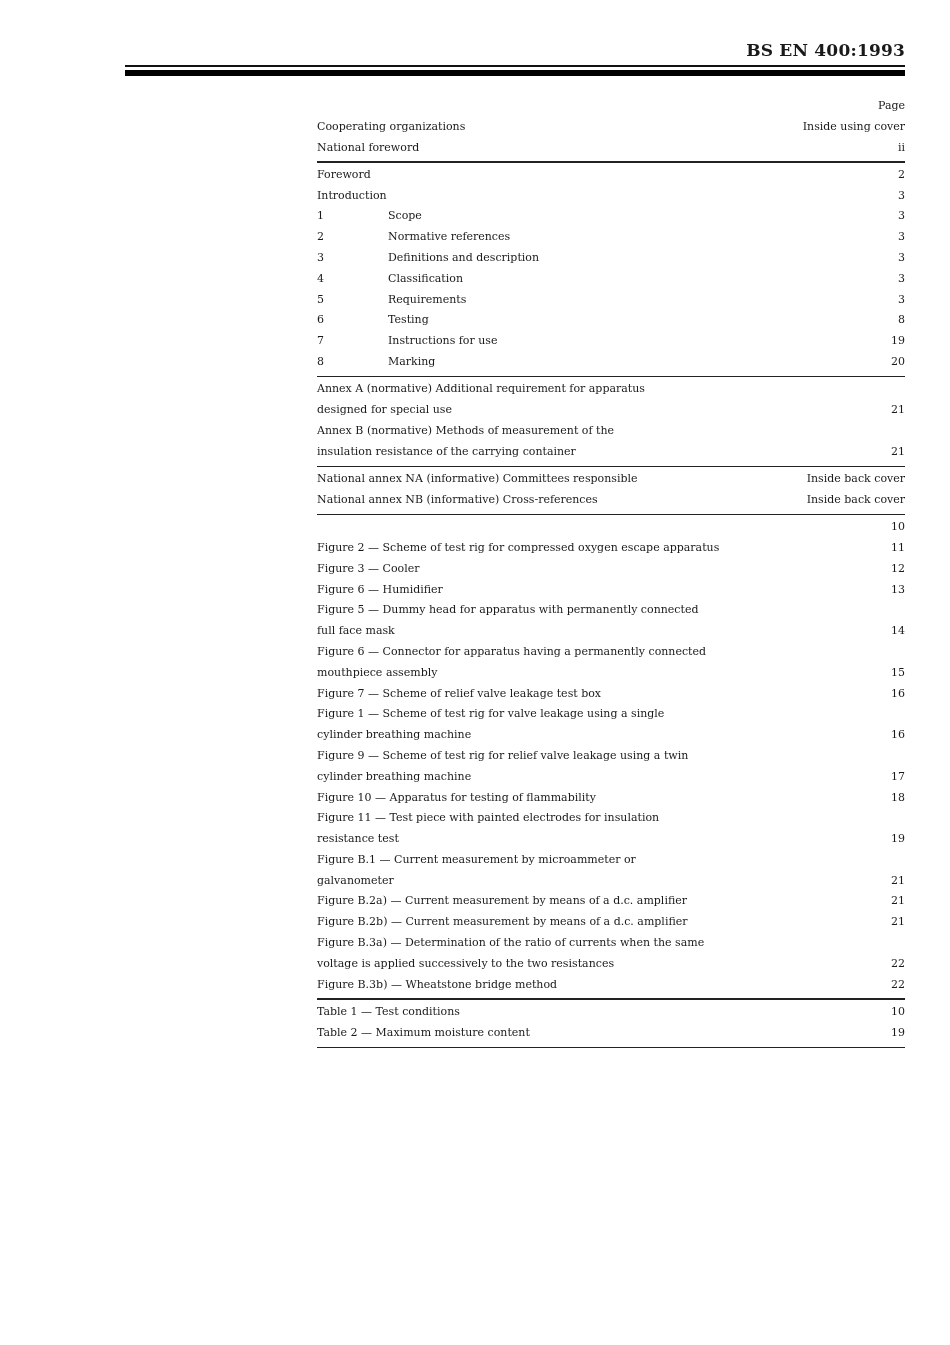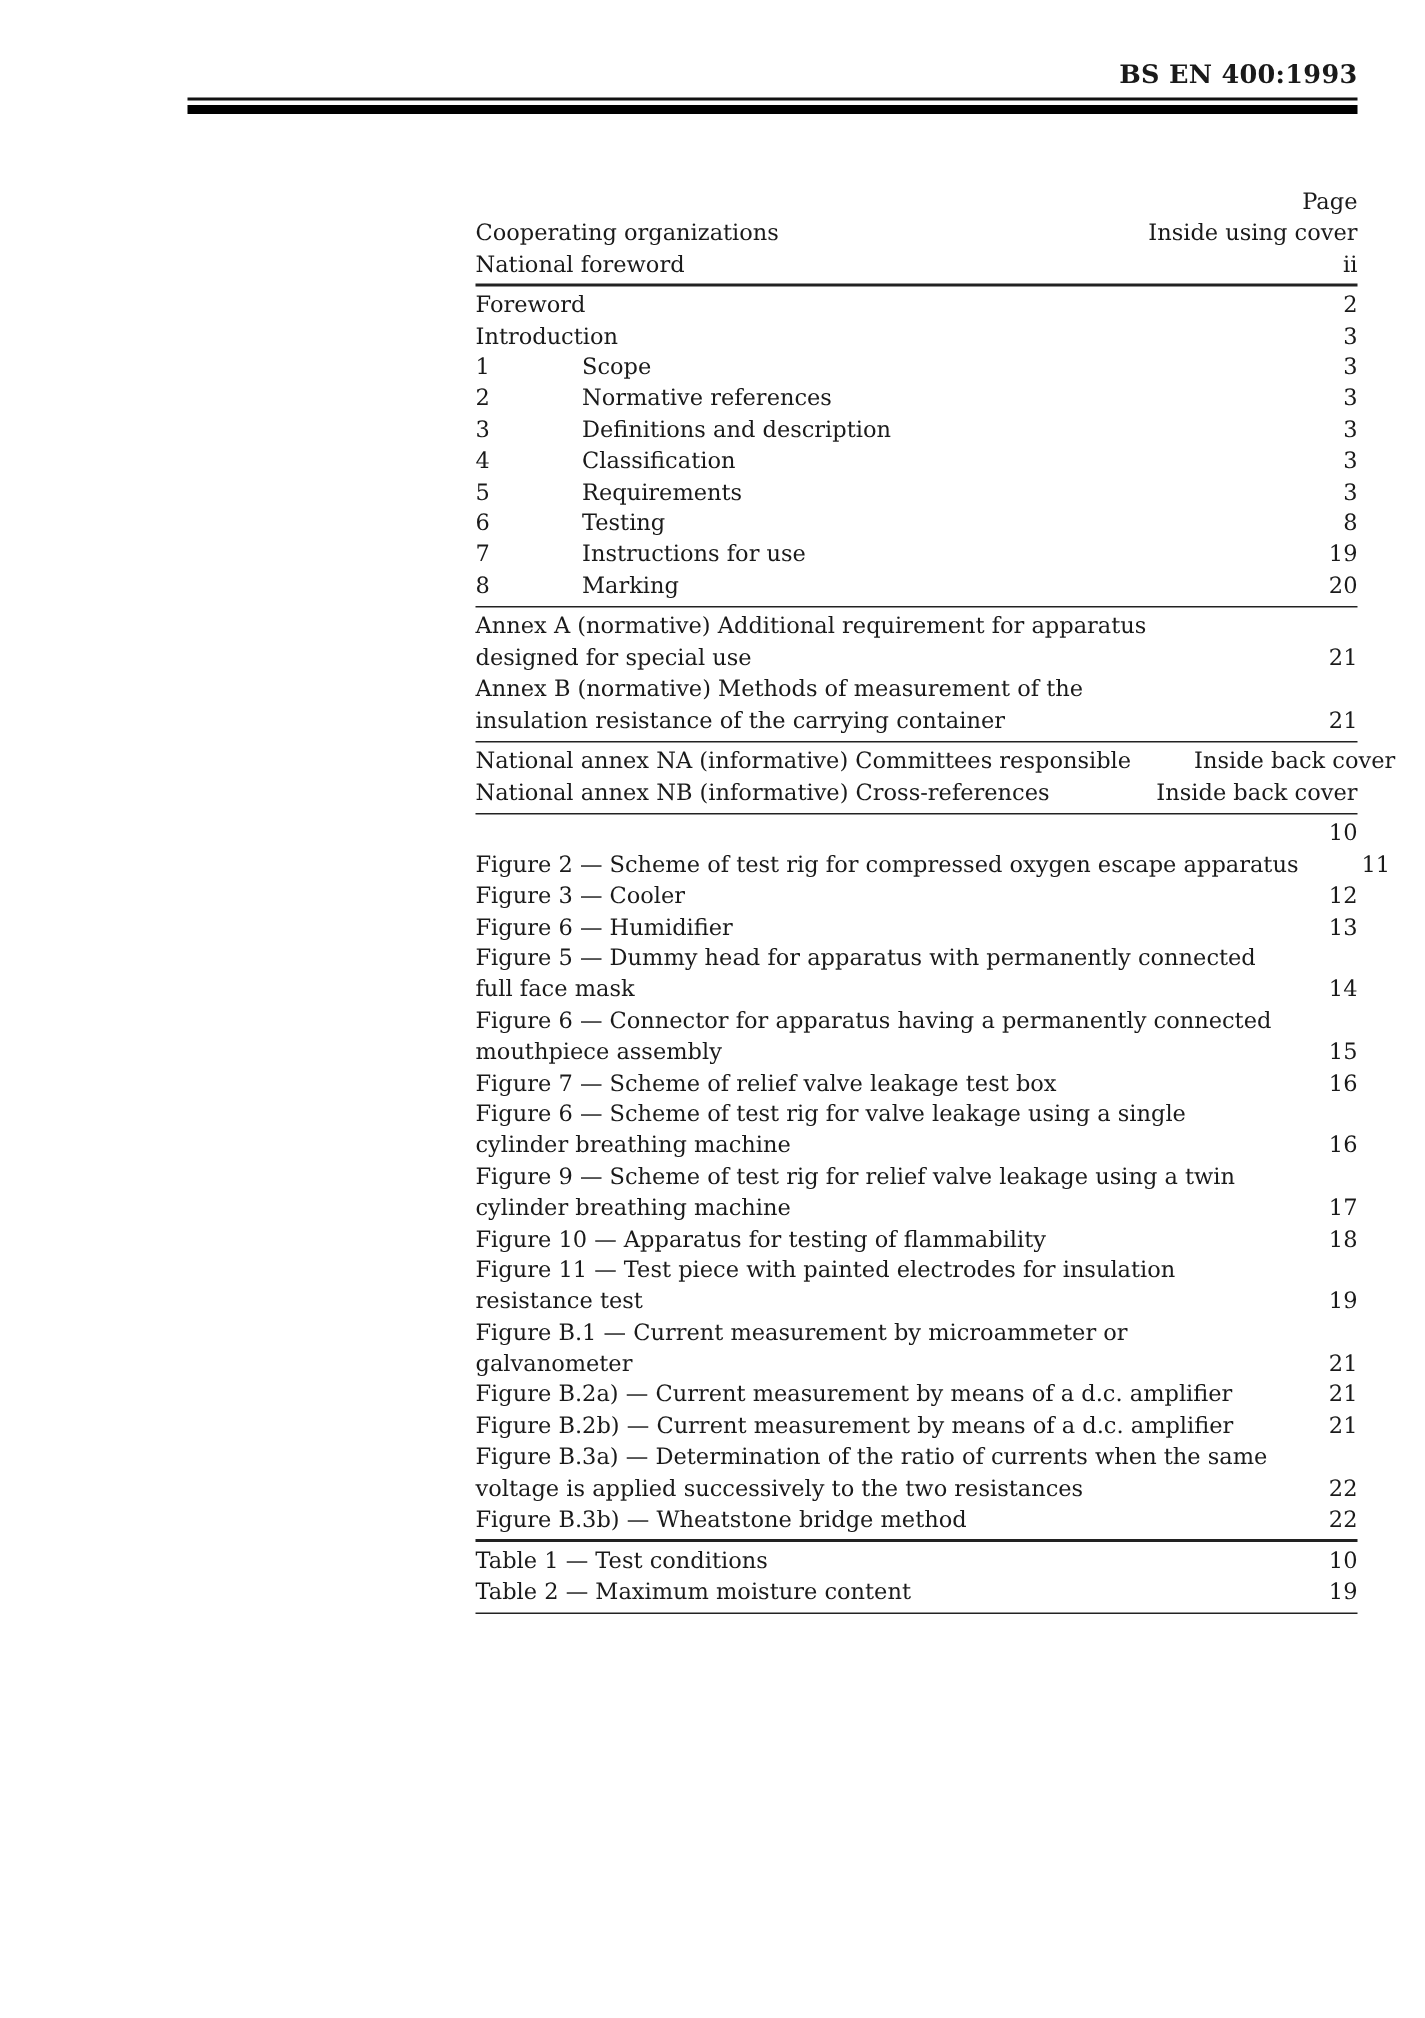"Page" .toc { font-size: 15px -> 11px; margin-top: 48px -> 20px }
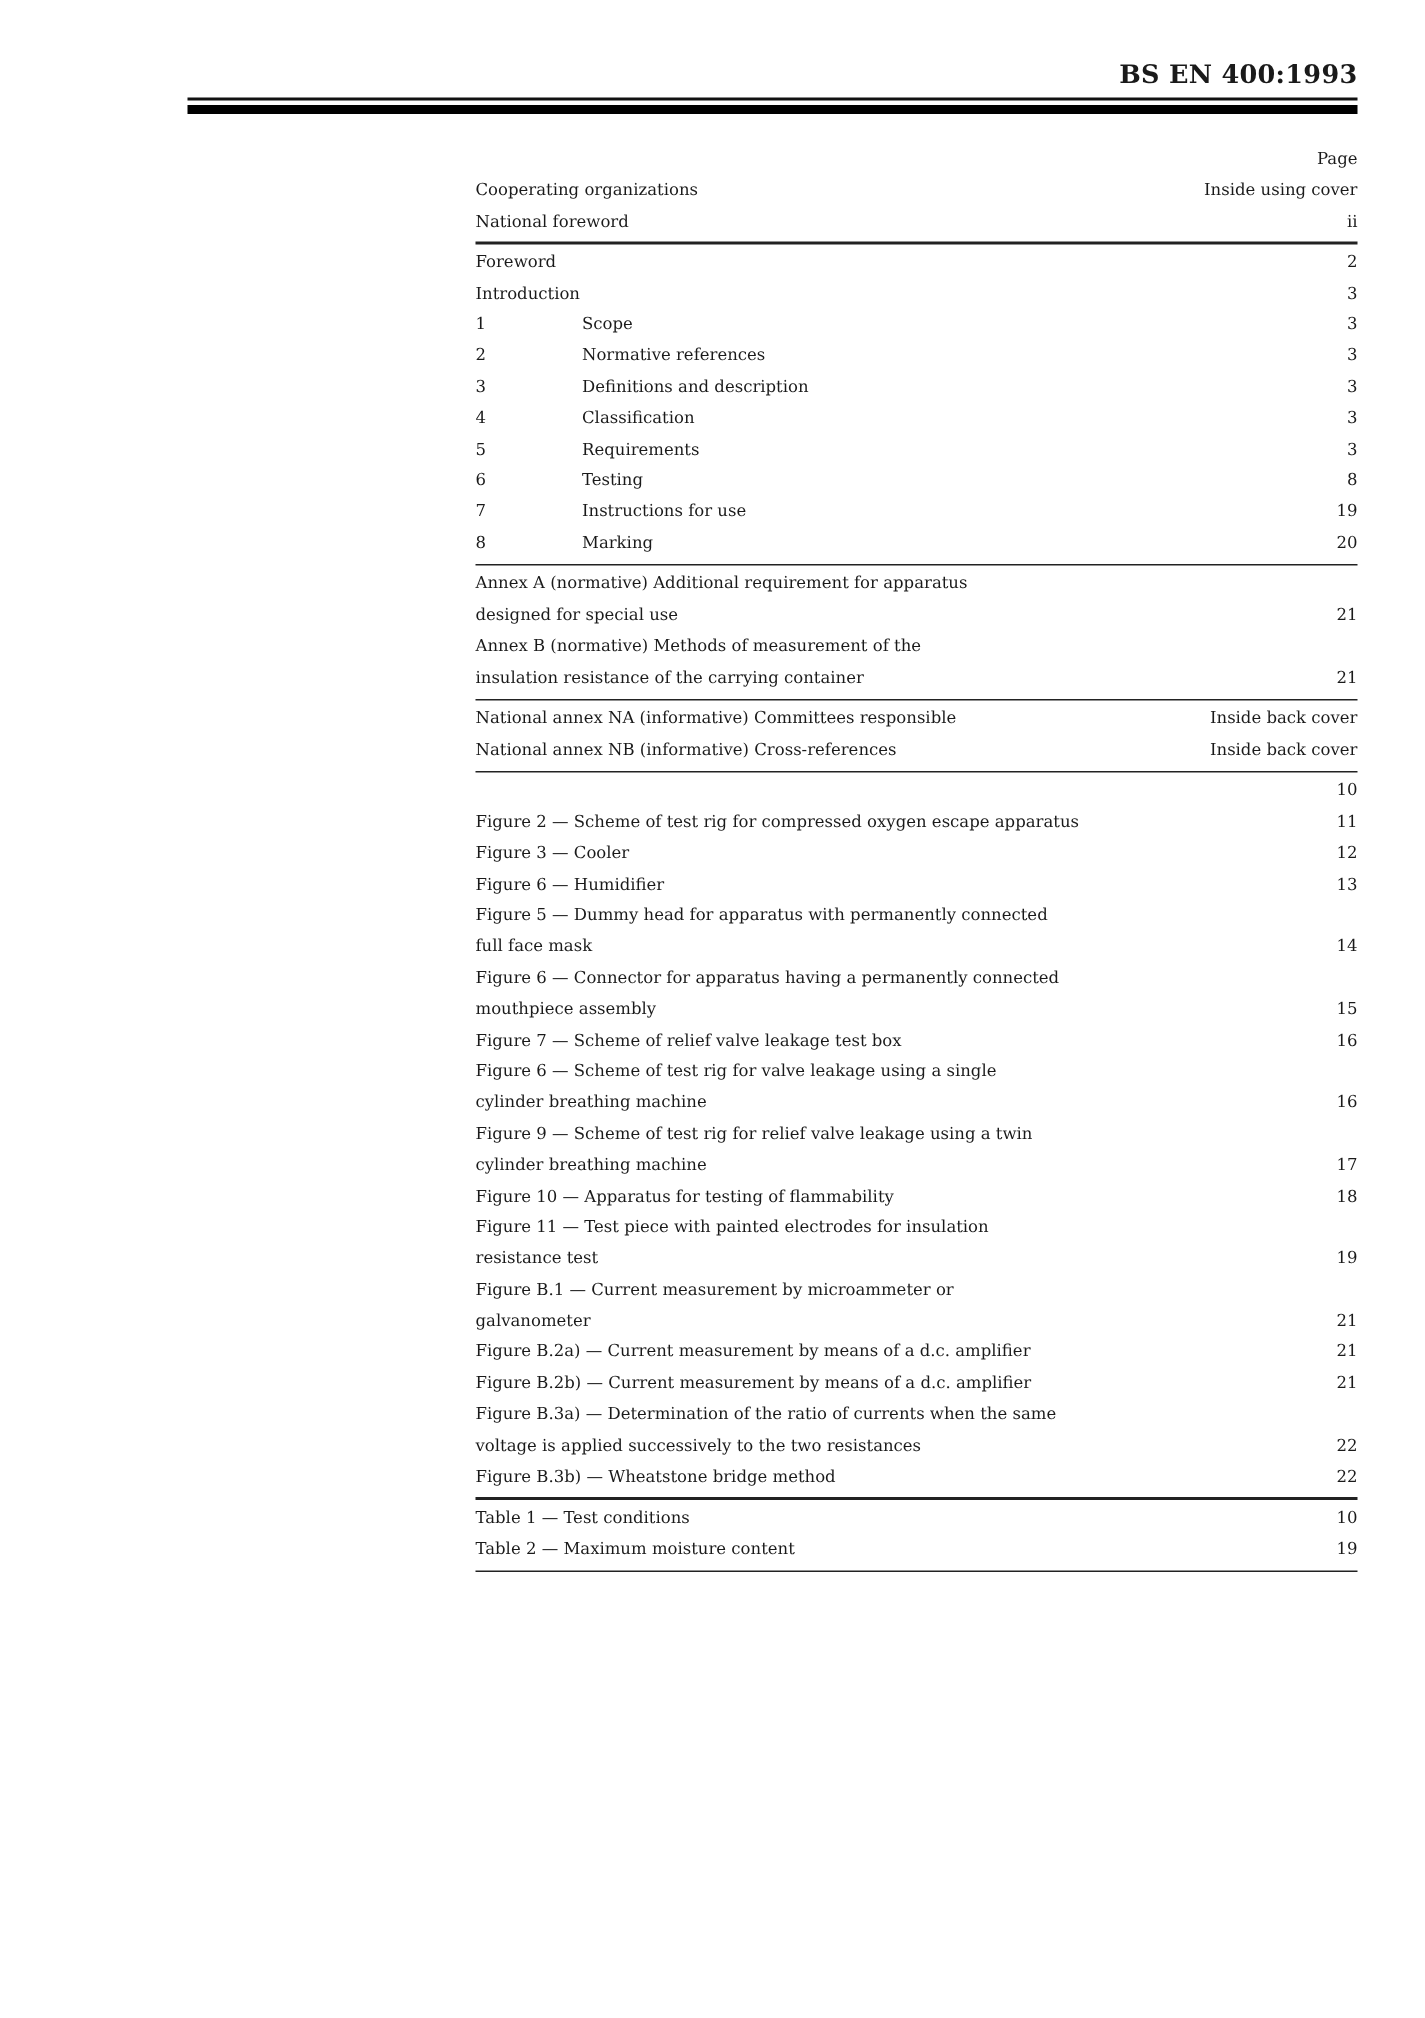"Figure 6 — Scheme of" span.toc-text { text: 6 -> 1 }
